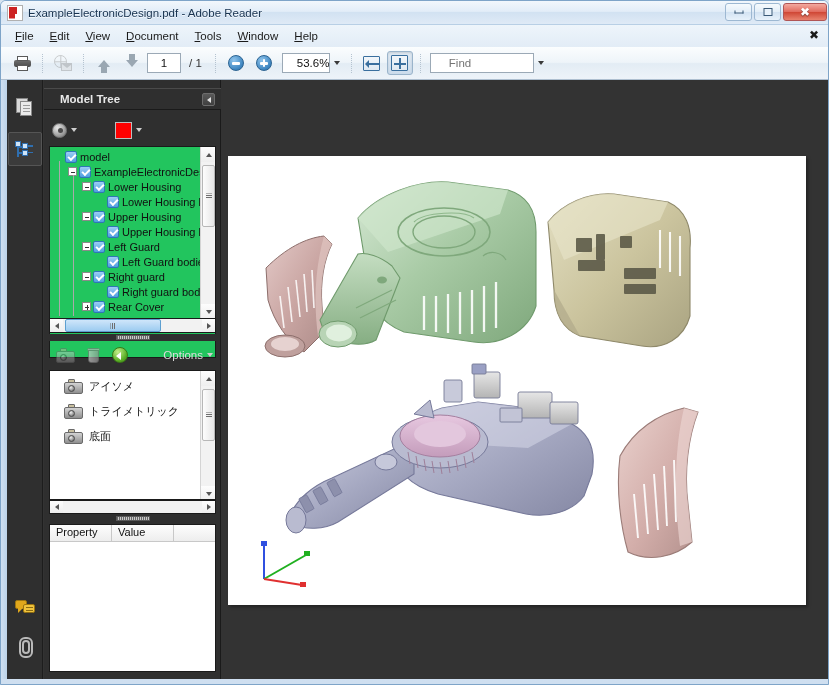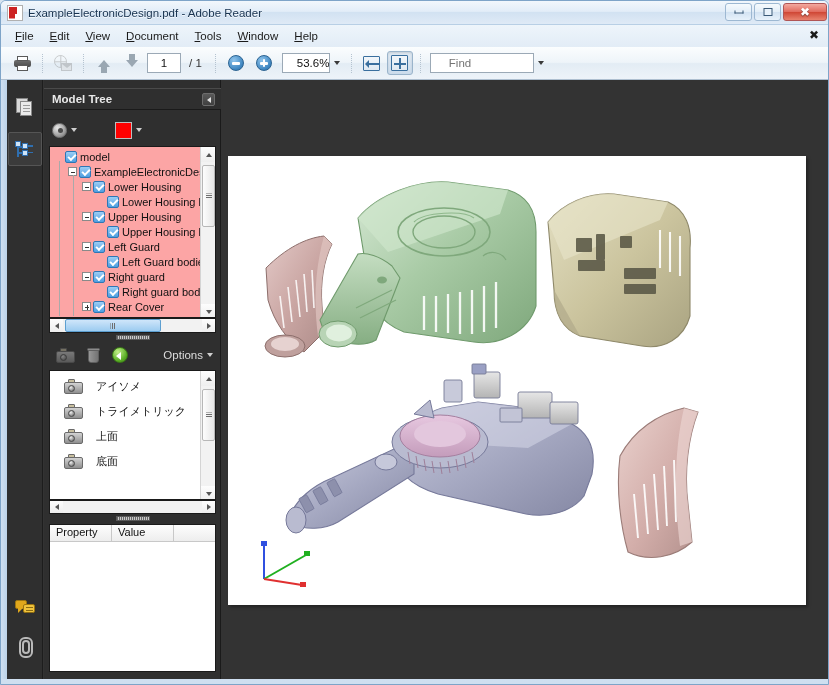"Model Tree" #panel-header { padding-left: none -> 8px }
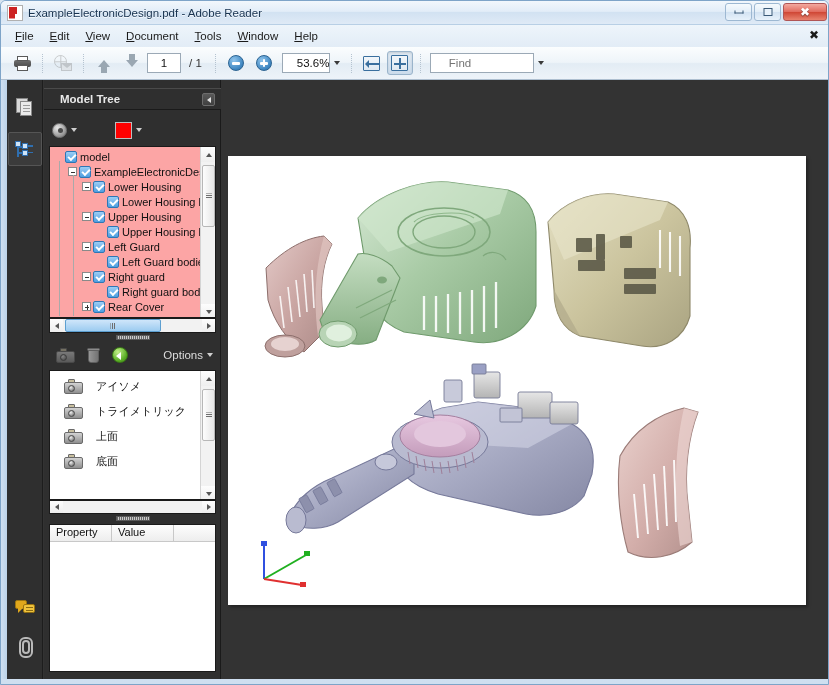"model" #tree-box { background: #fca5a5 -> #22c55e; height: 172px -> 212px }
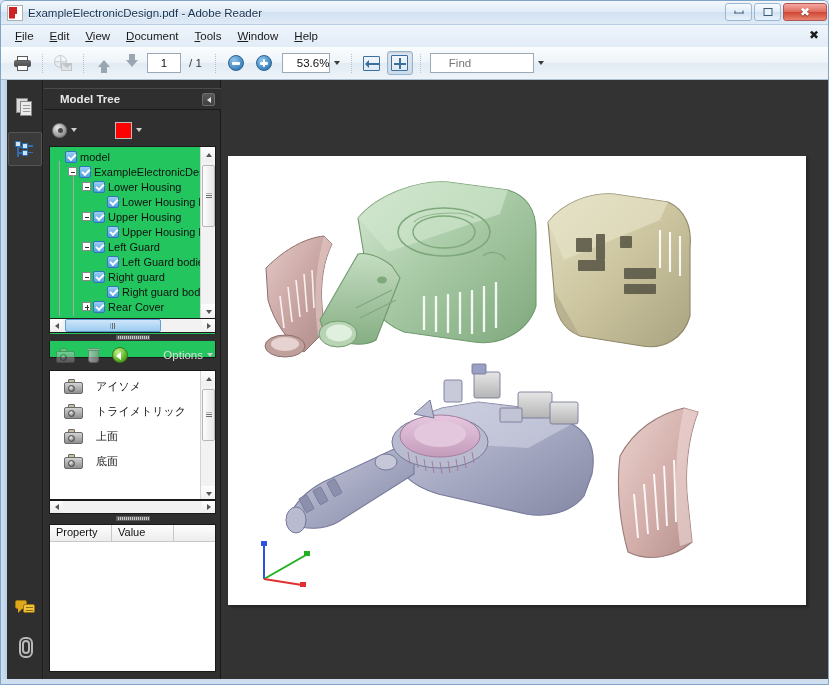"アイソメ" .view-row { gap: 13px -> 6px }
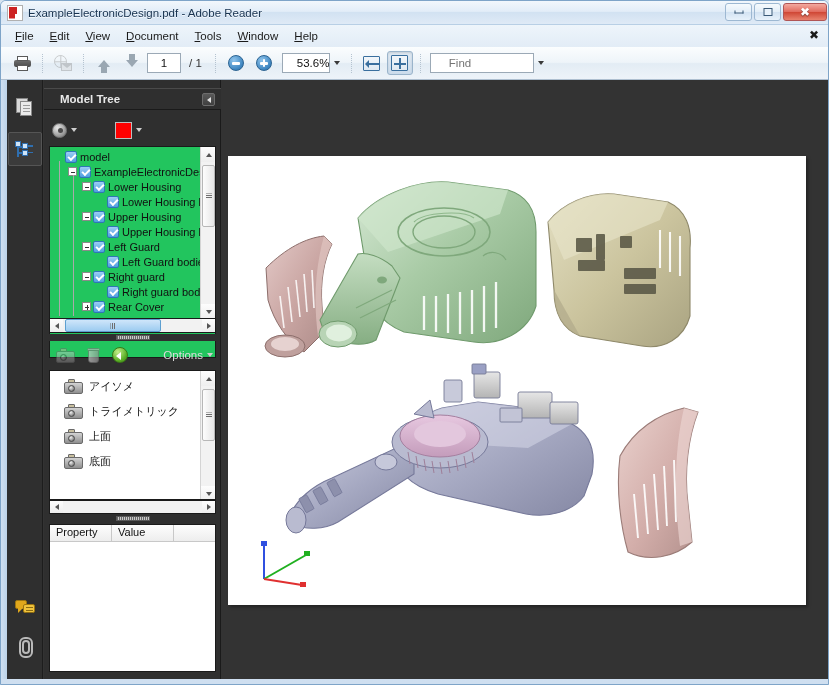"上面" div.view-row { html: <div> <span> <i></i> <i></i> <i></i> </span> <span>上面</span> </div> -> none }
